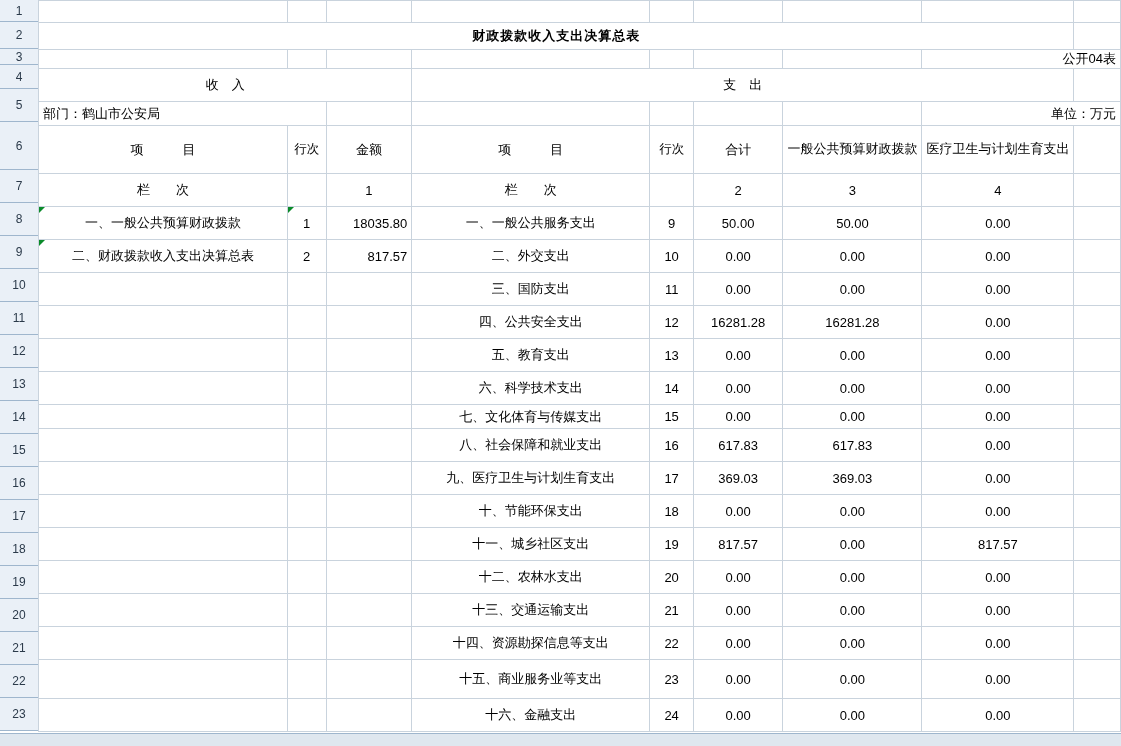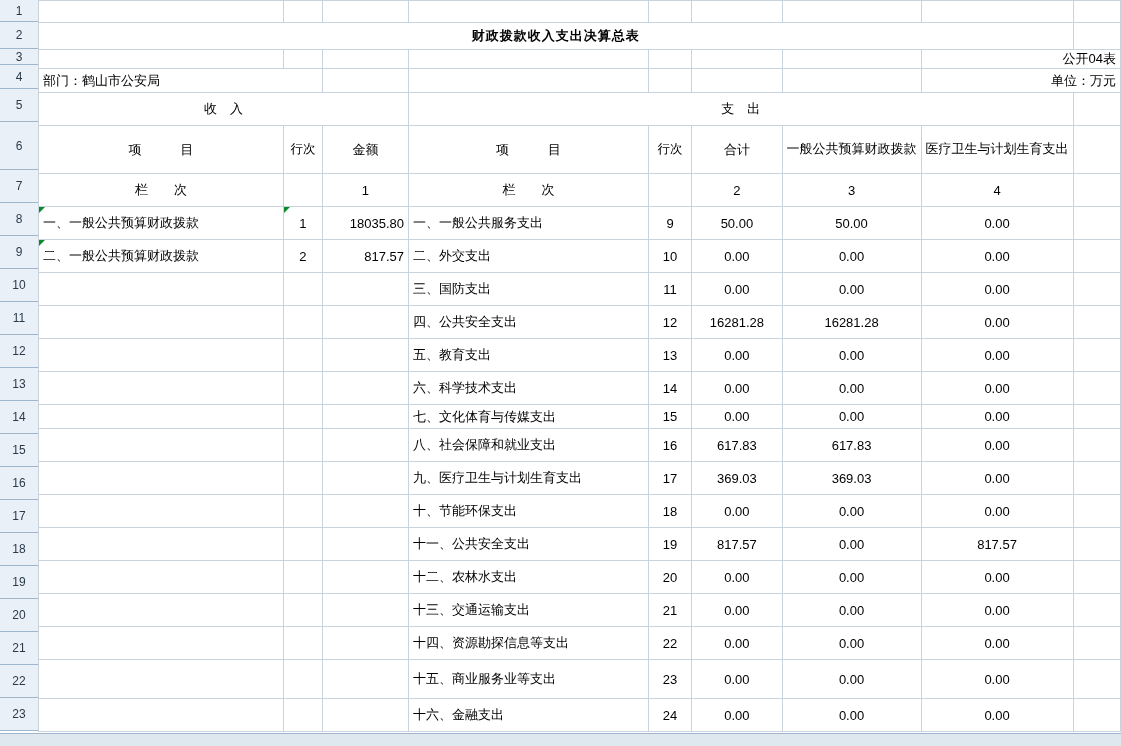"部门：鹤山市公安局" tr { order: before "收 入" -> after "收 入" }
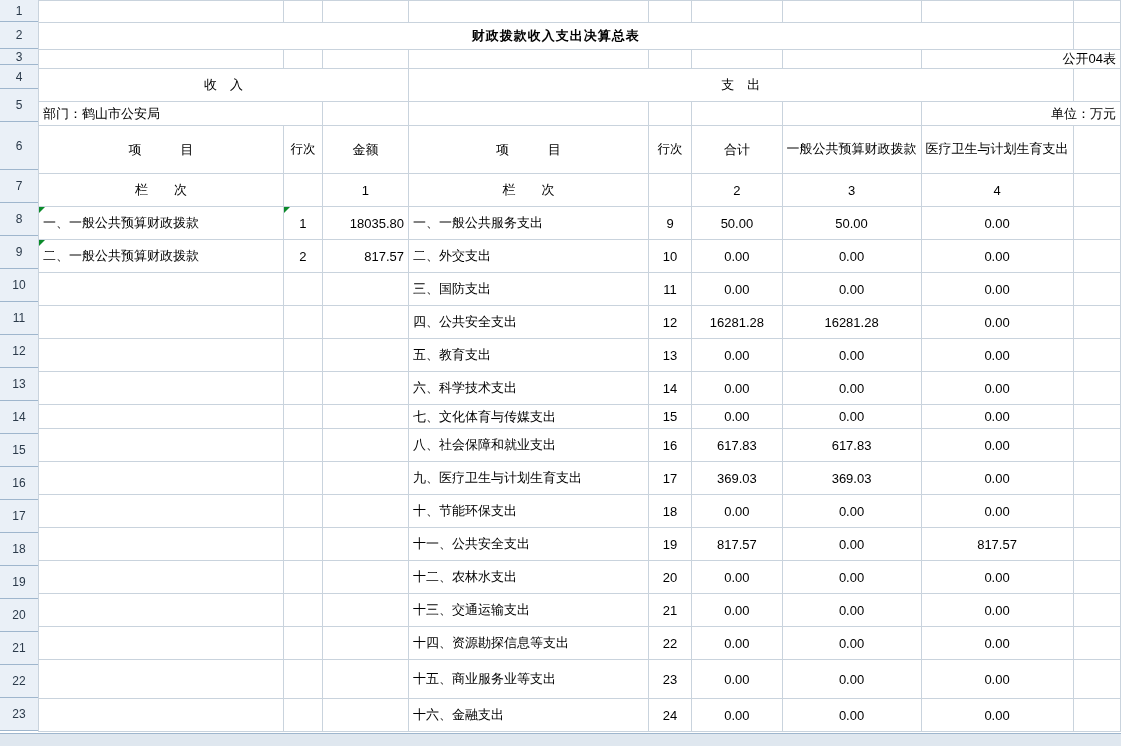"一、一般公共预算财政拨款" .l { text-align: left -> center }
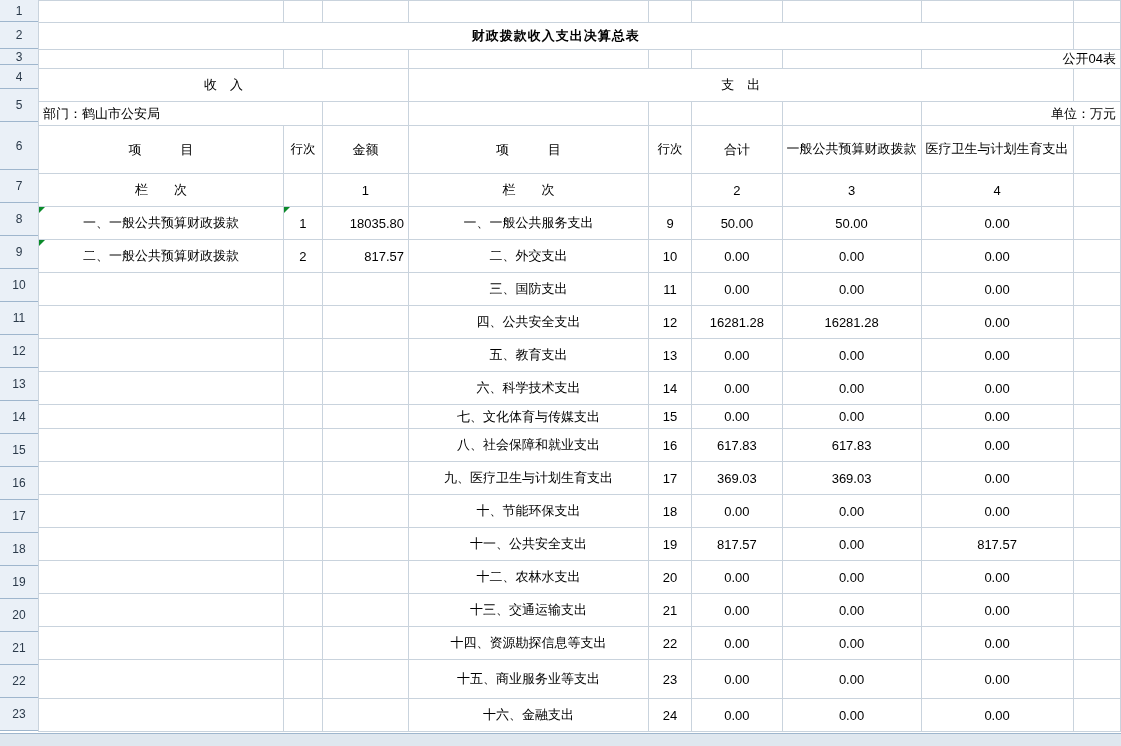"二、一般公共预算财政拨款" td.bordered { text: 一般公共预算财政拨款 -> 财政拨款收入支出决算总表 }
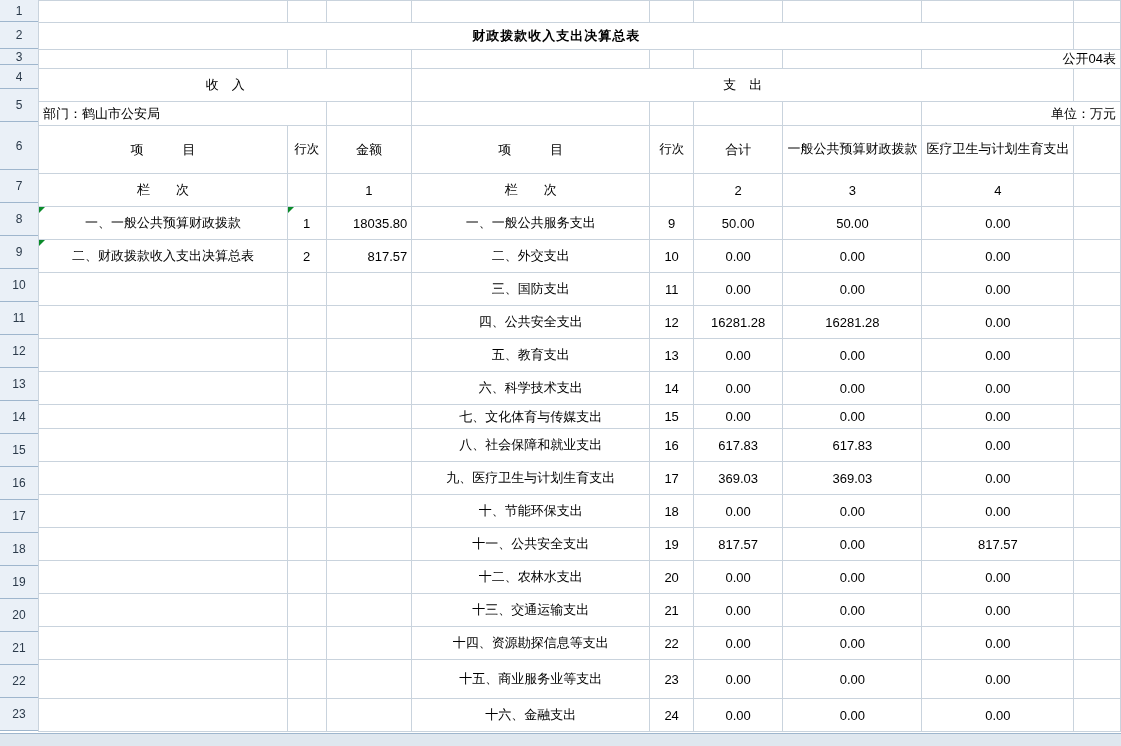"十一、公共安全支出" td.bordered { text: 公共安全 -> 城乡社区 }
